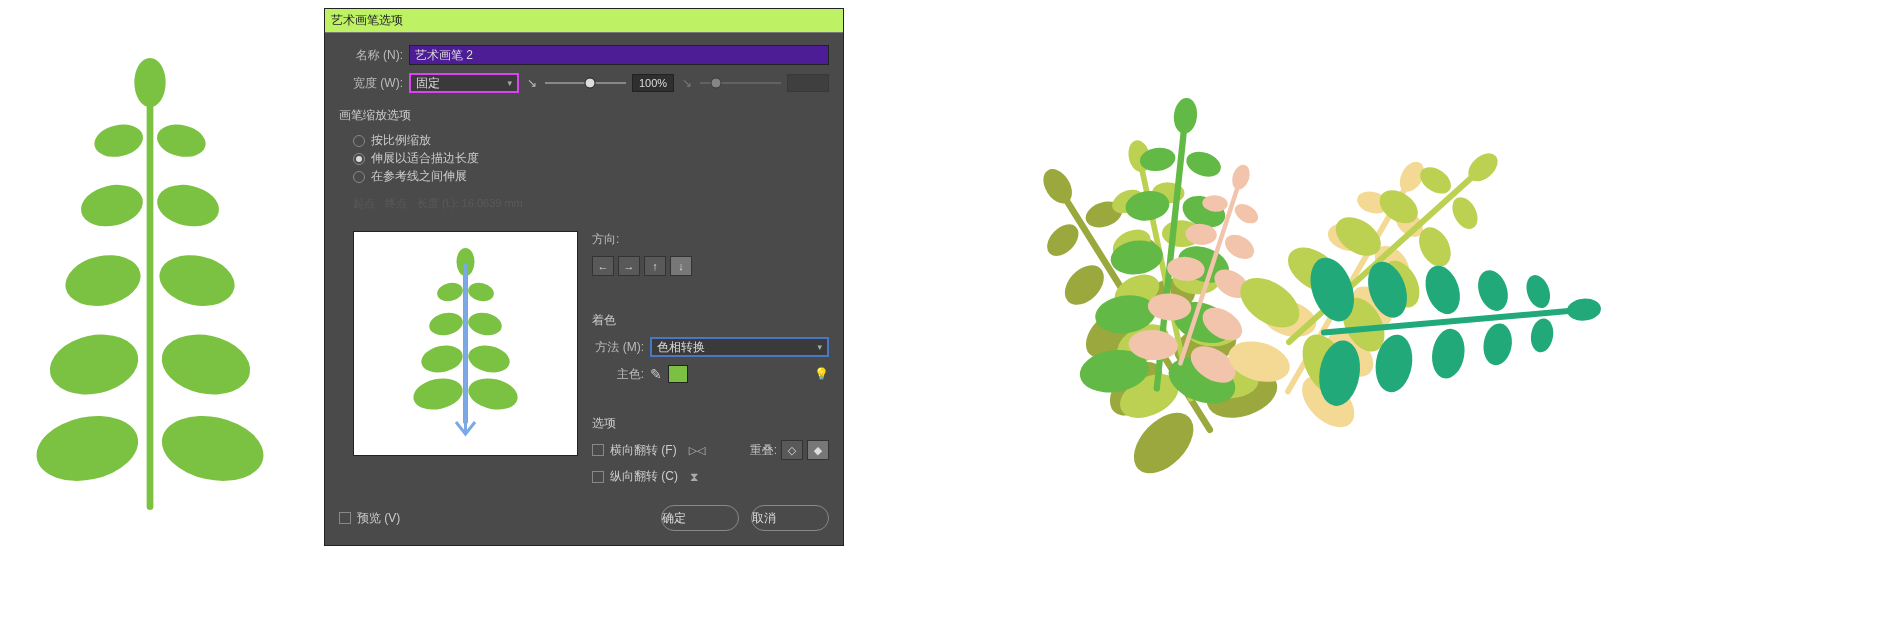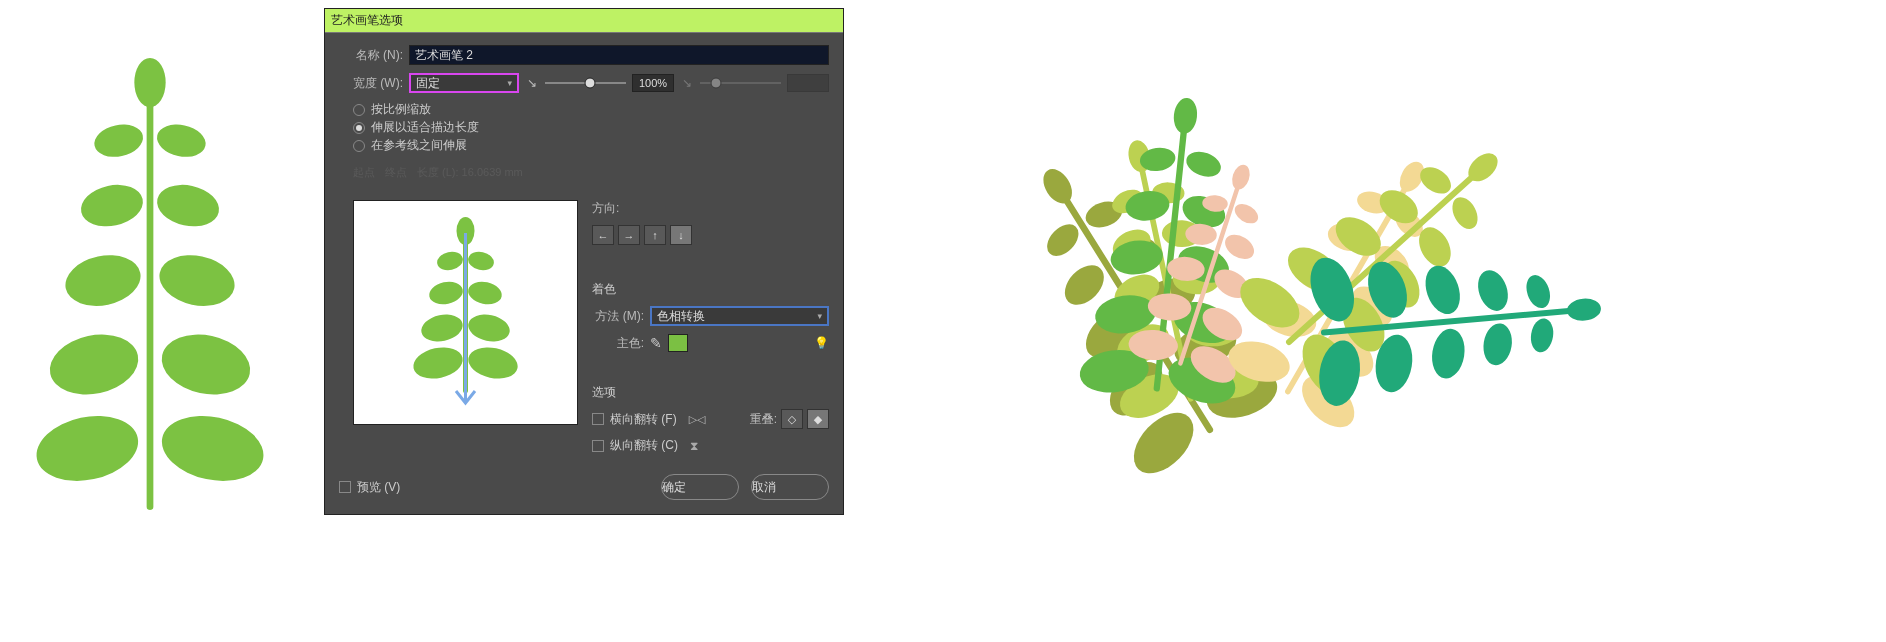"艺术画笔 2" .text-input { background: #0f172a -> #4c1d95 }
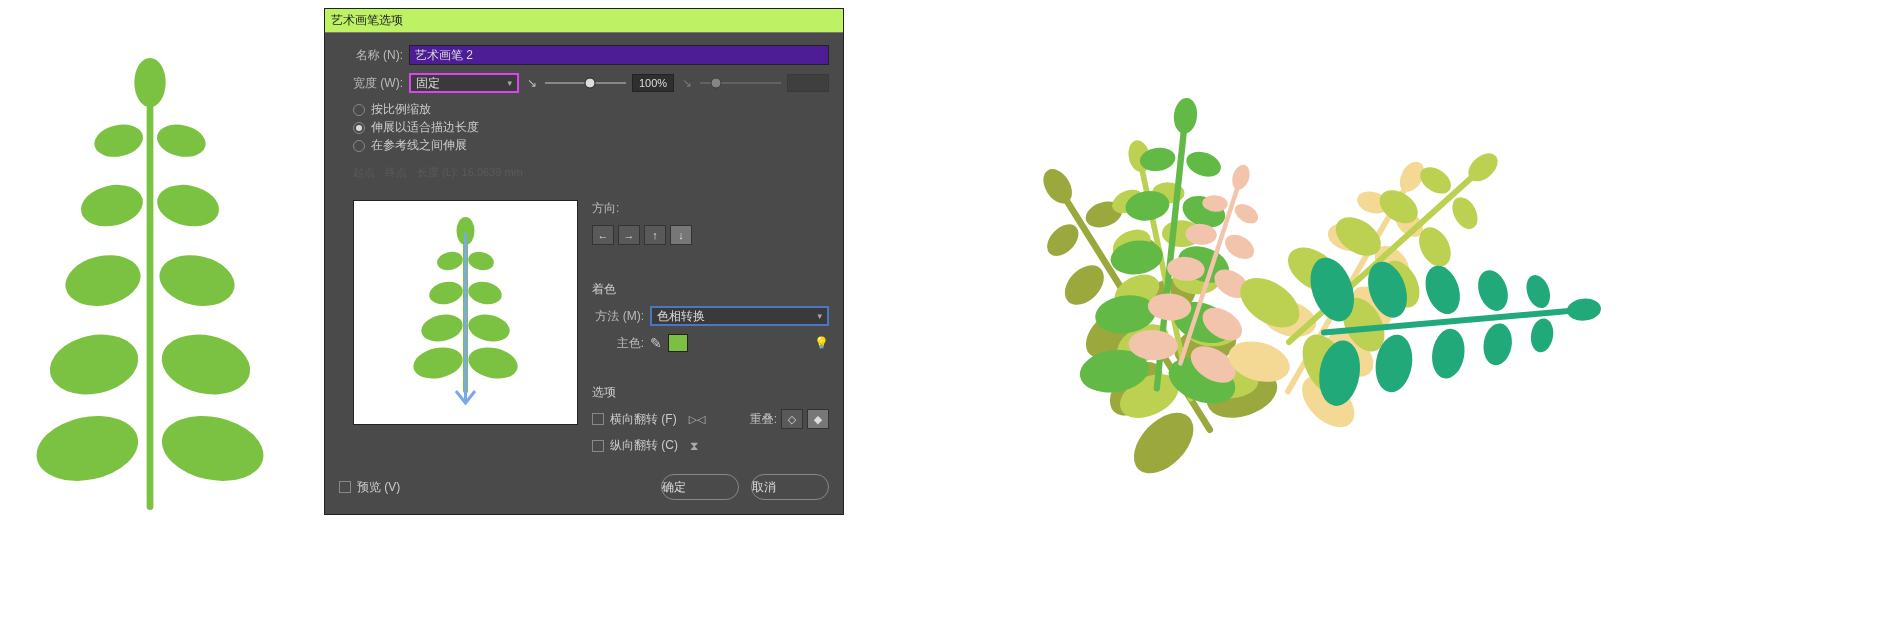"画笔缩放选项" div.section-title { html: none -> <div>画笔缩放选项</div> }
